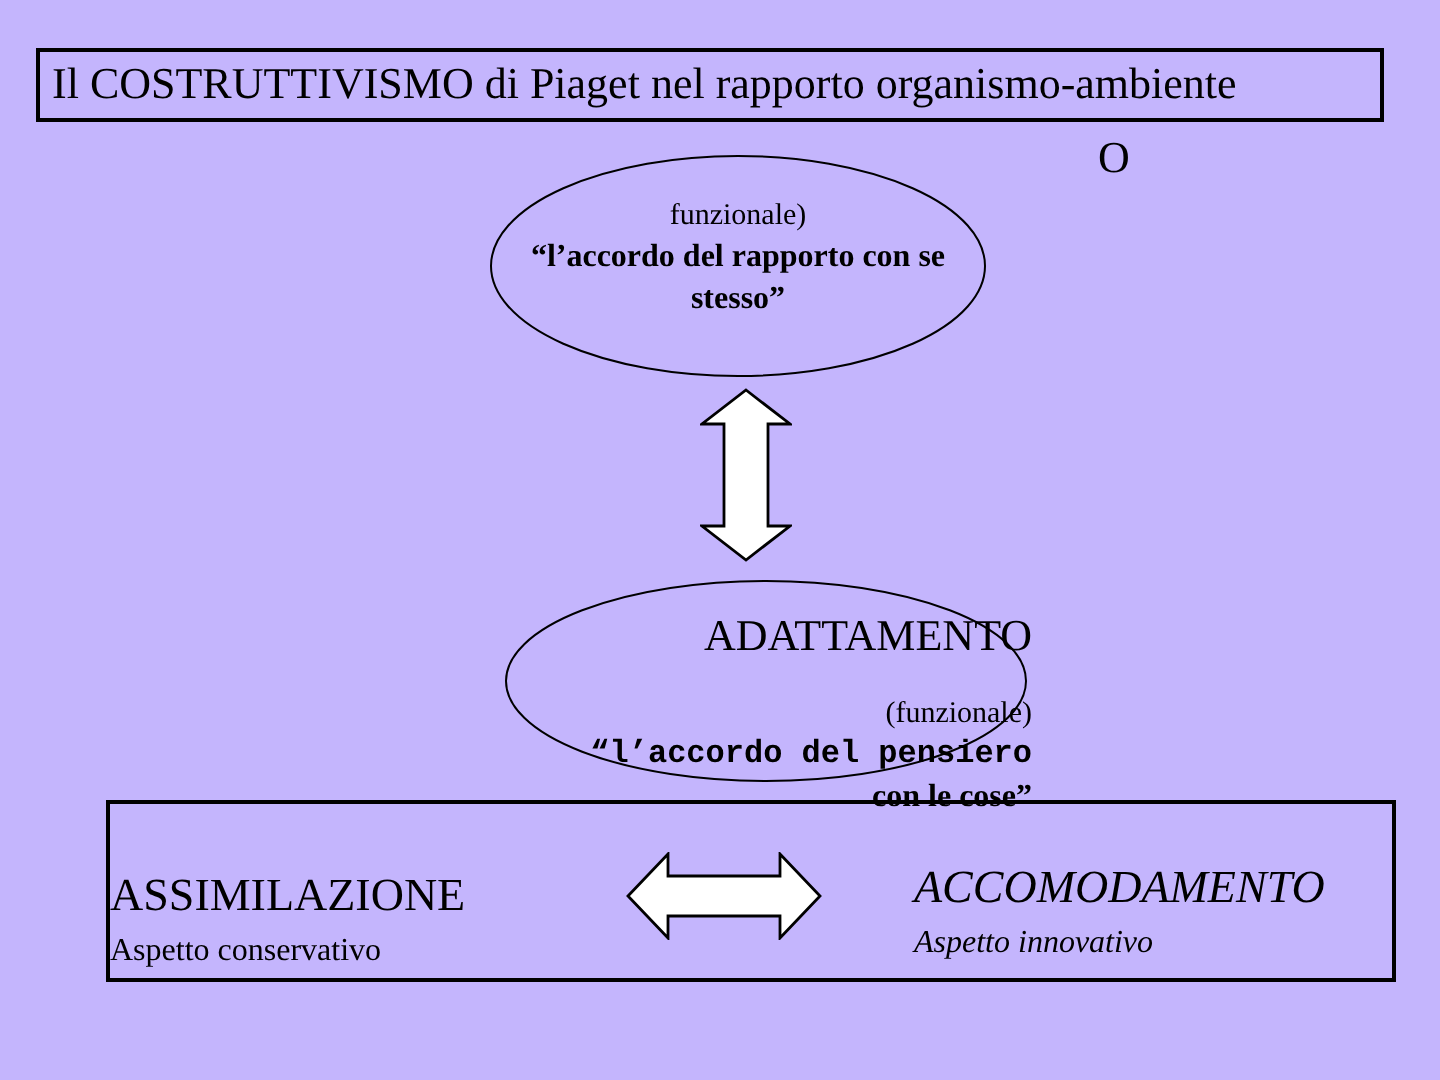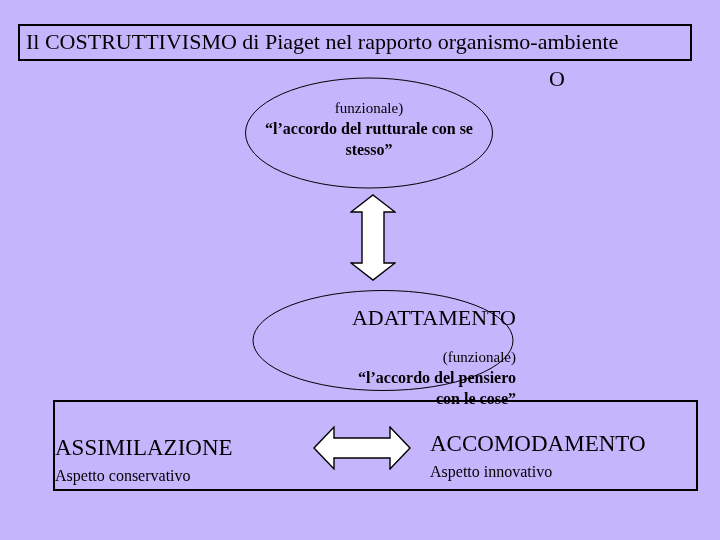"“l’accordo del rutturale con se" div.quote { text: rutturale -> rapporto }
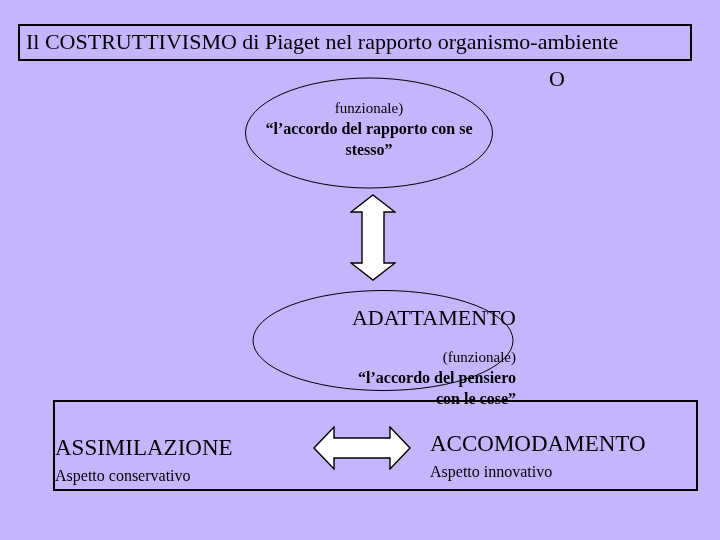"“l’accordo del pensiero" .ellipse2-text .quote.indent { font-family: none -> Liberation Mono, monospace }
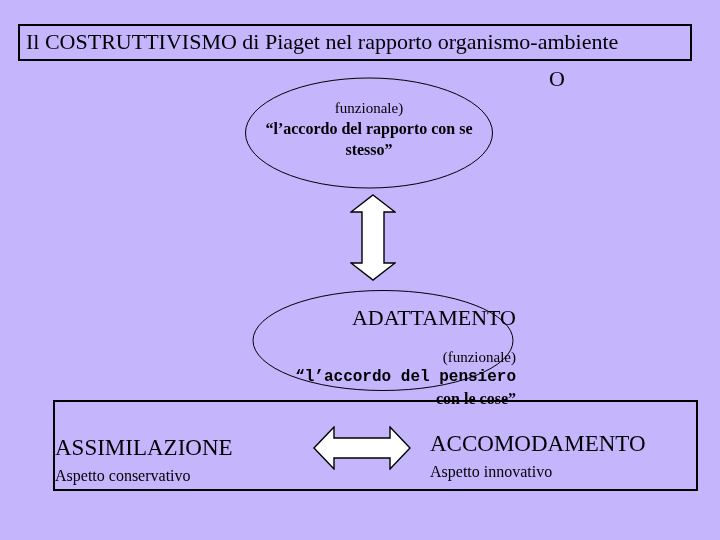"ACCOMODAMENTO" .col-right { font-style: none -> italic; left: 375px -> 402px }
